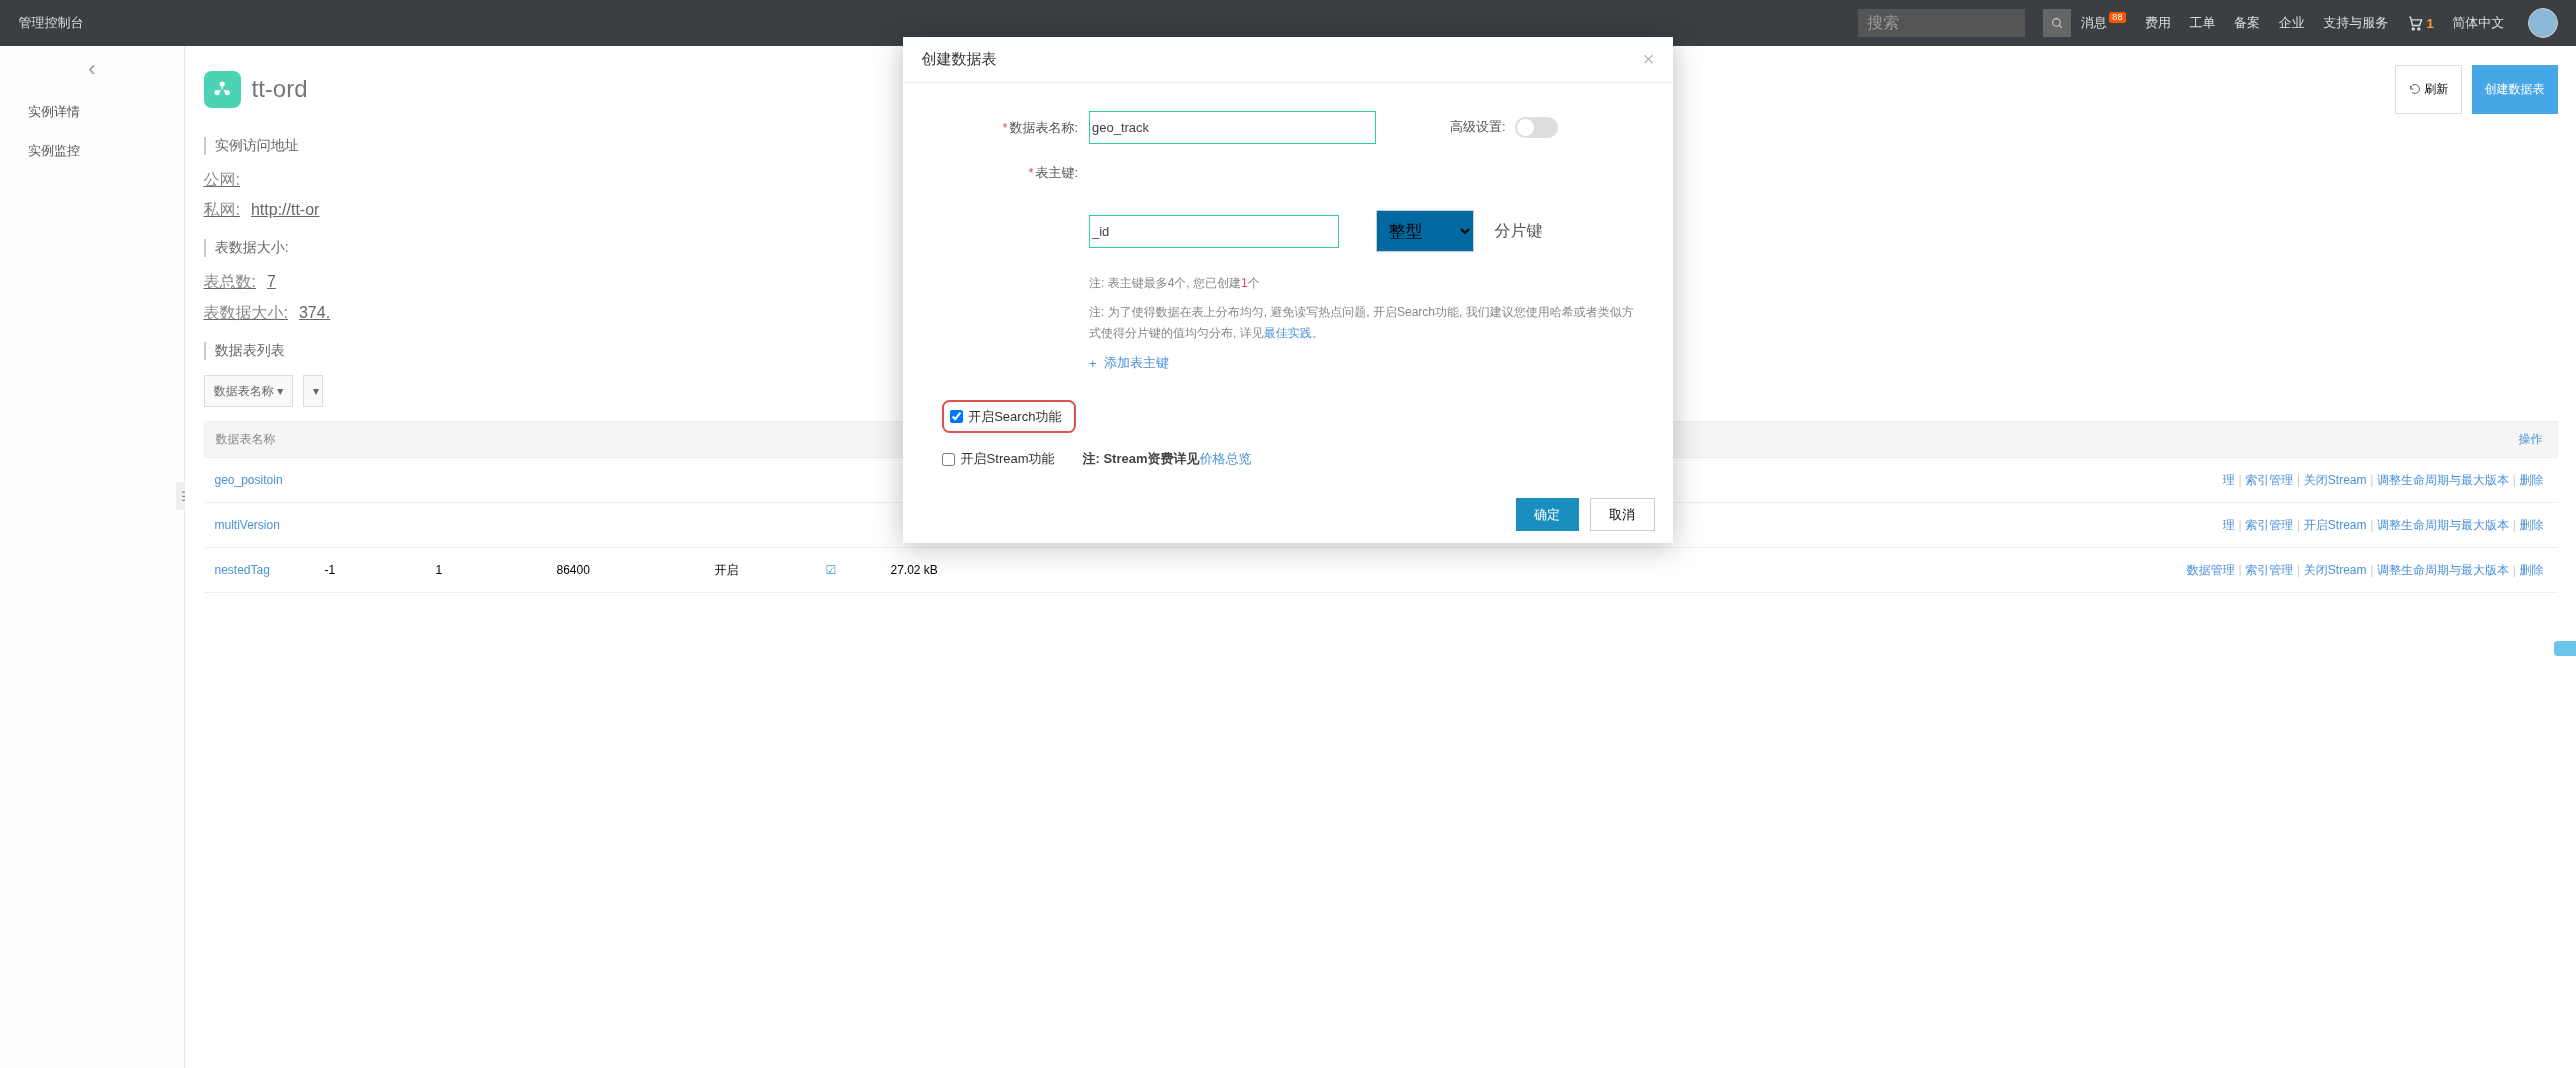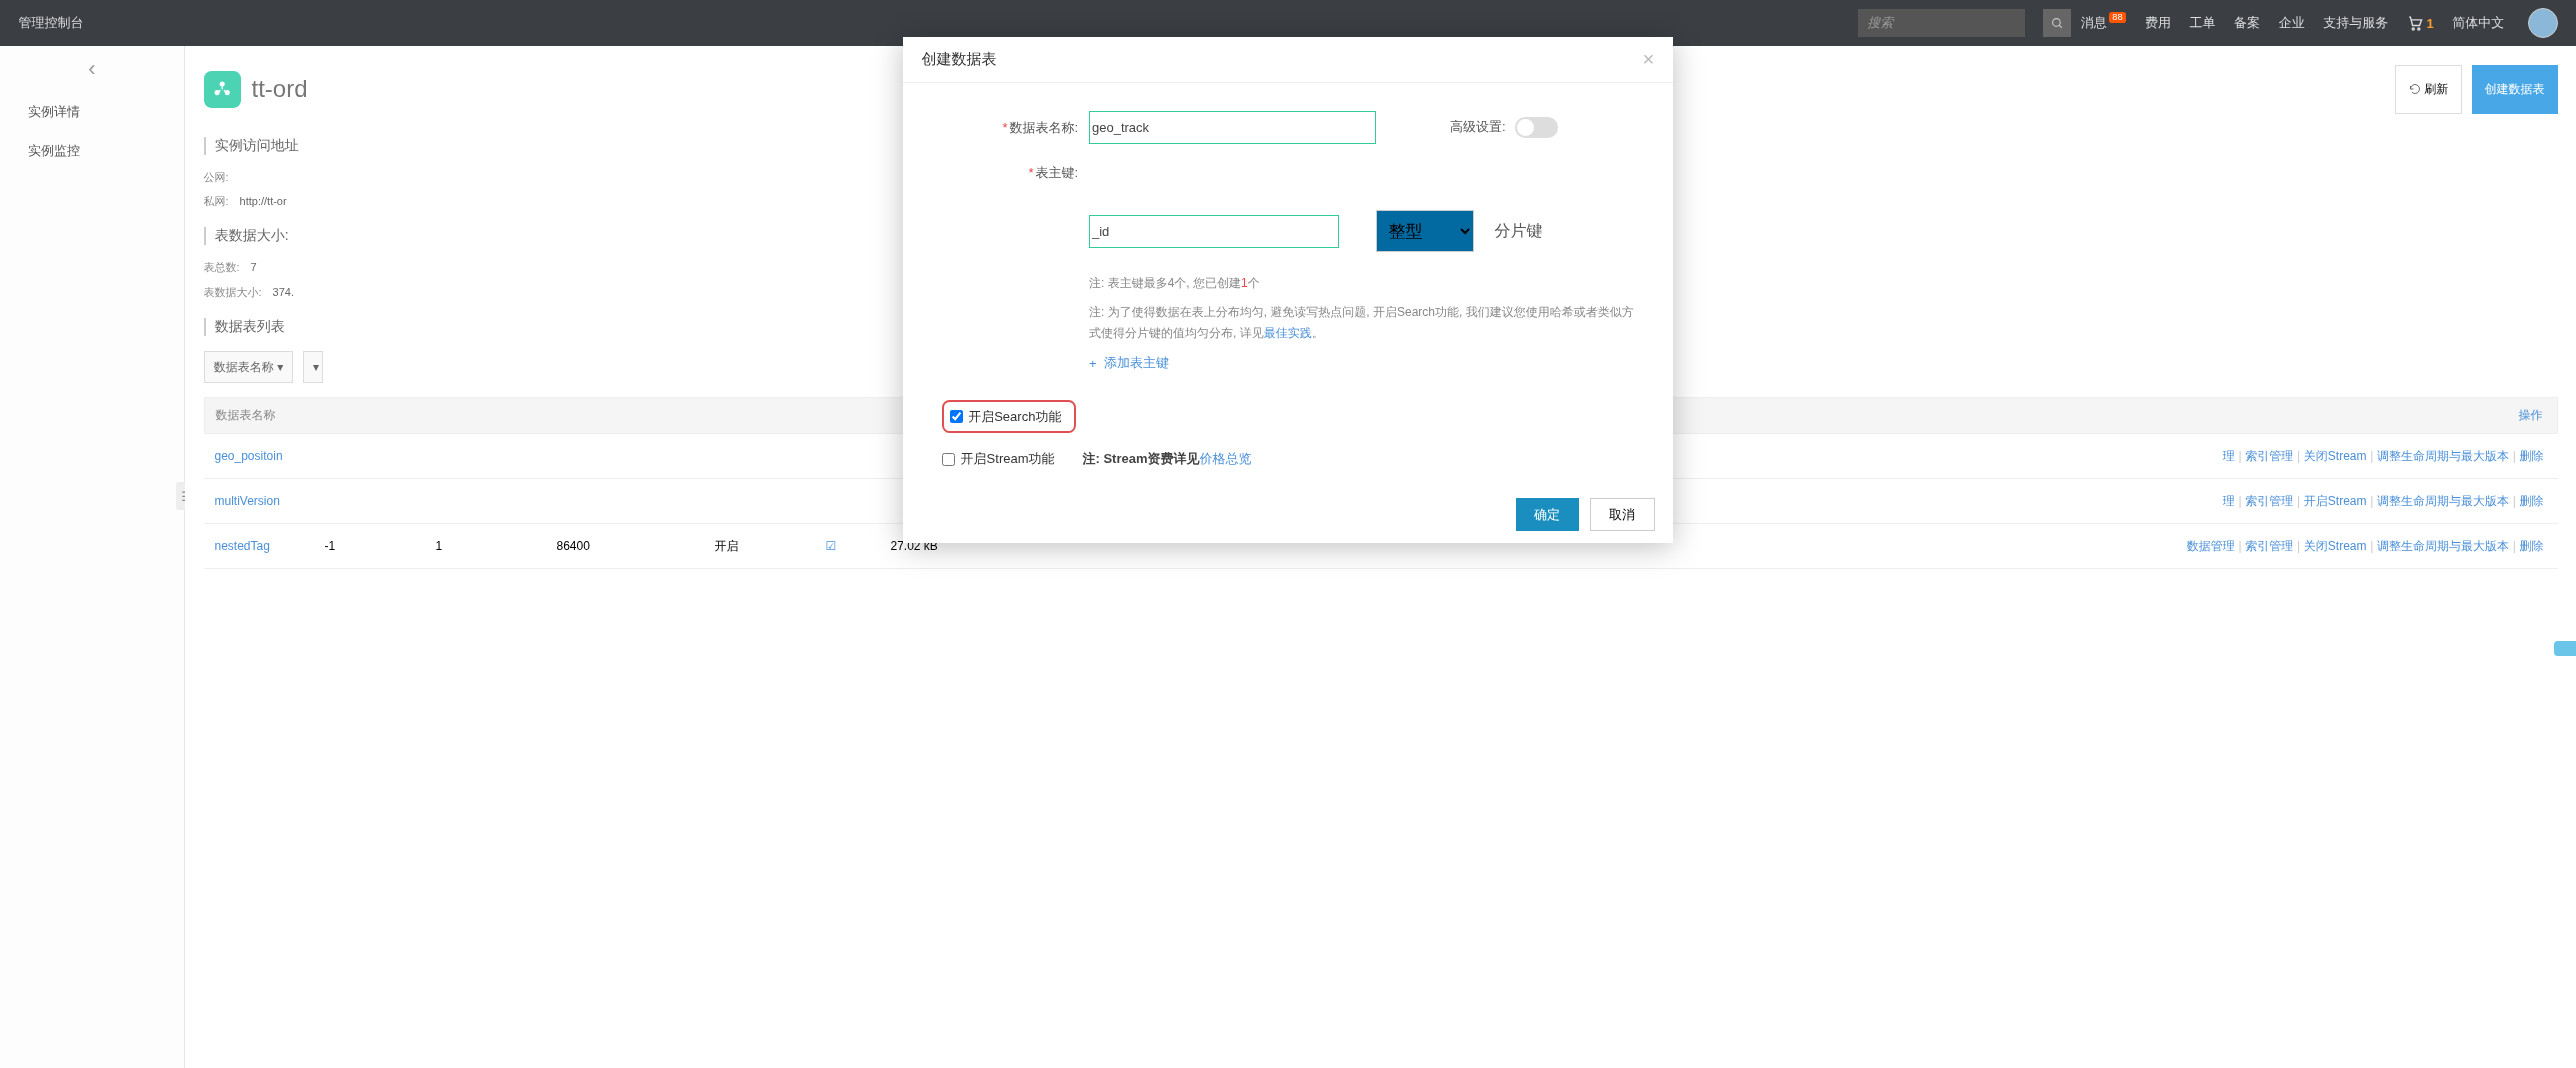"搜索" .top-bar .search-txt { font-size: 13px -> 16px; font-style: italic -> none }
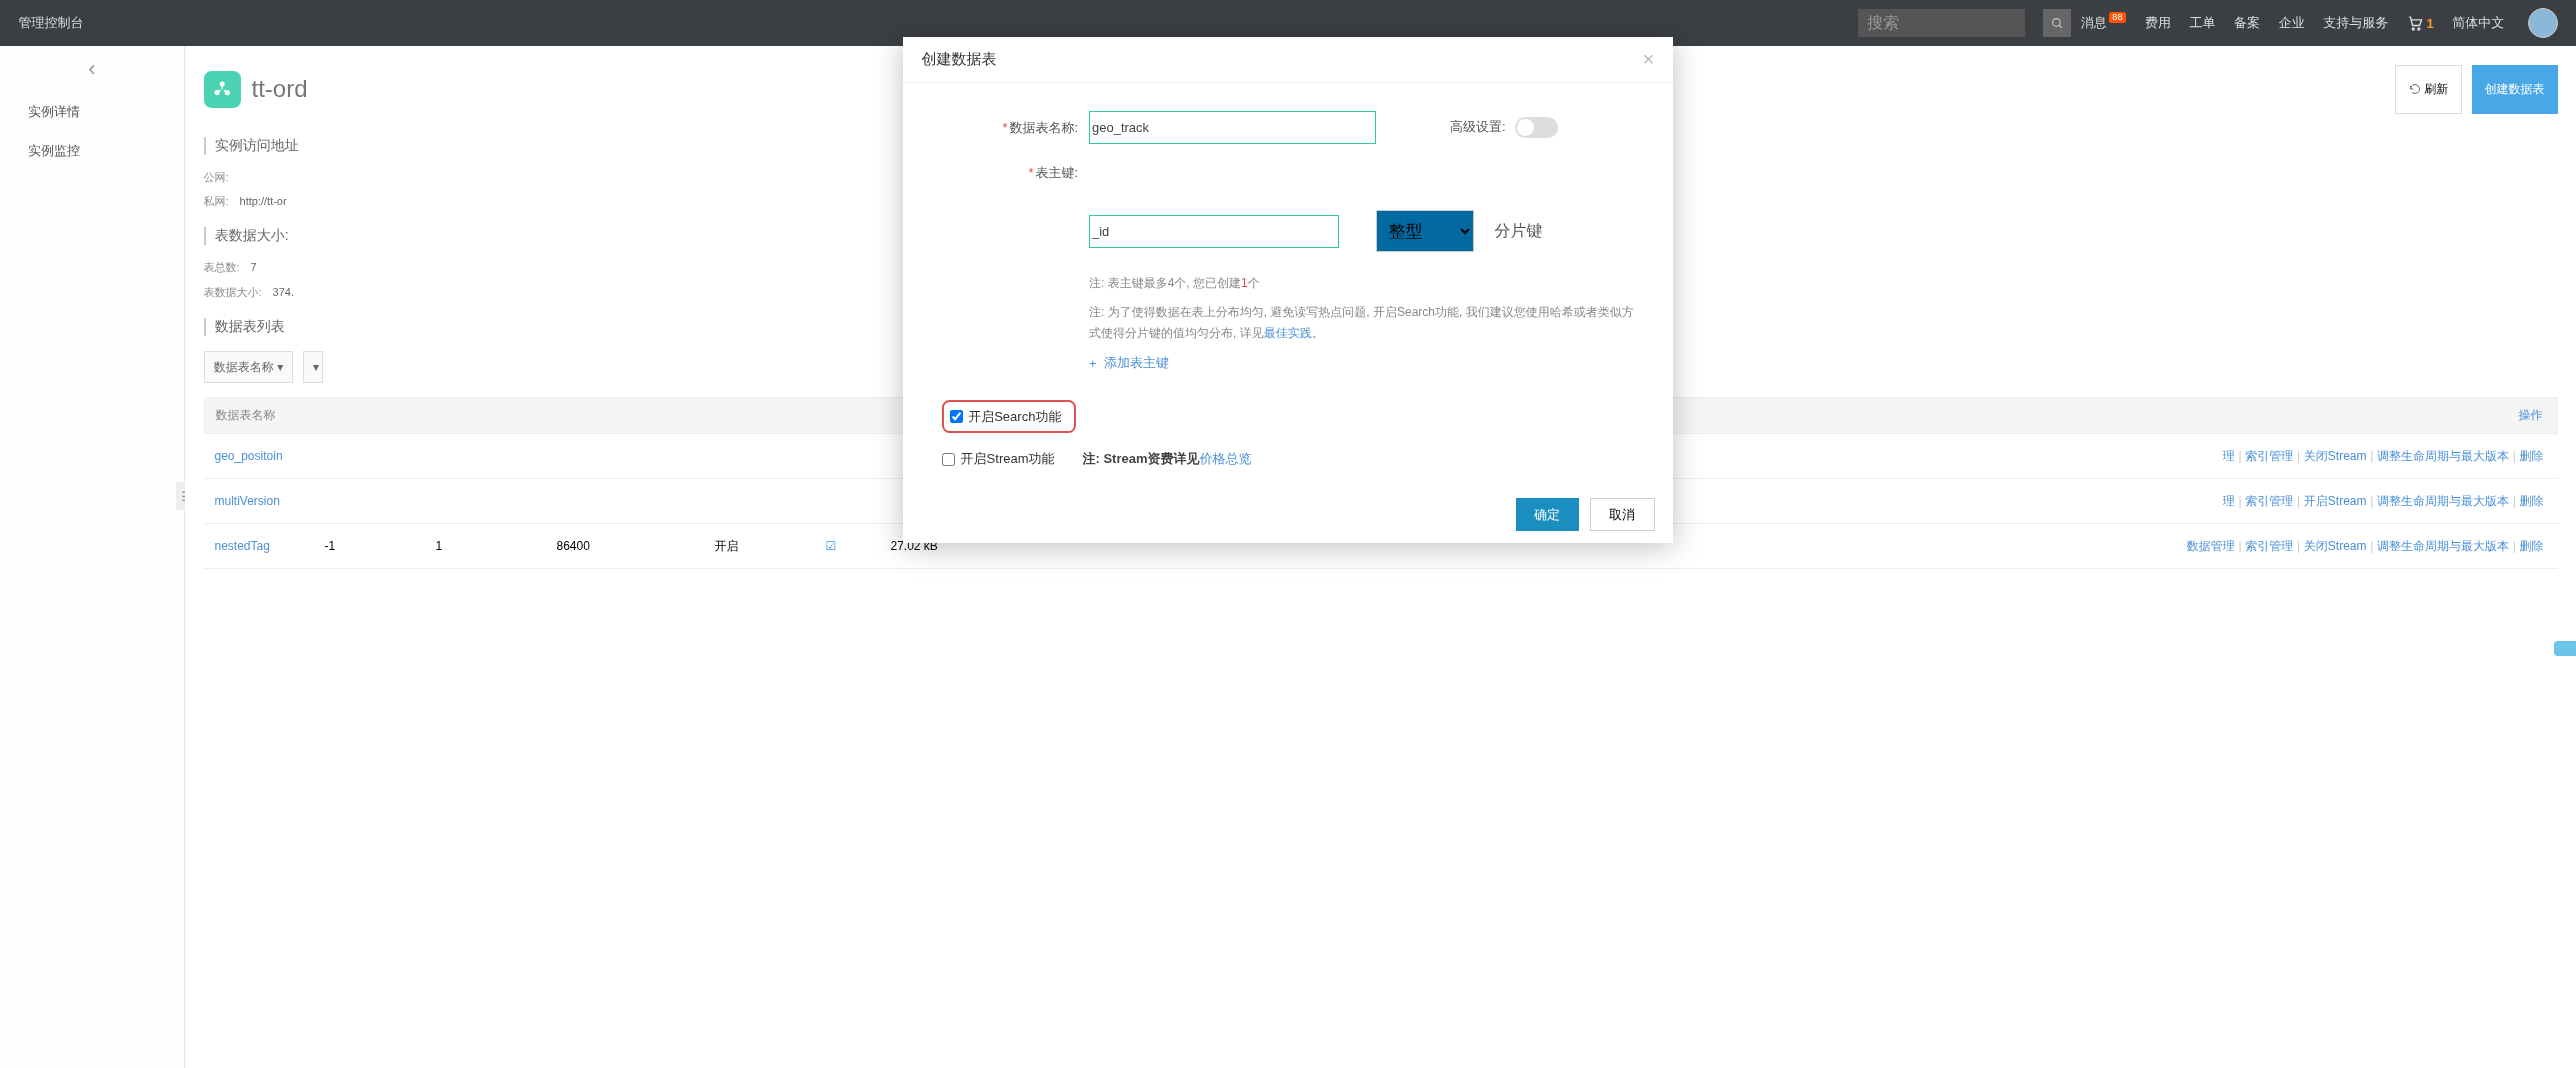"公网:" .info-row { font-size: 11px -> 16px; text-decoration: none -> underline }
